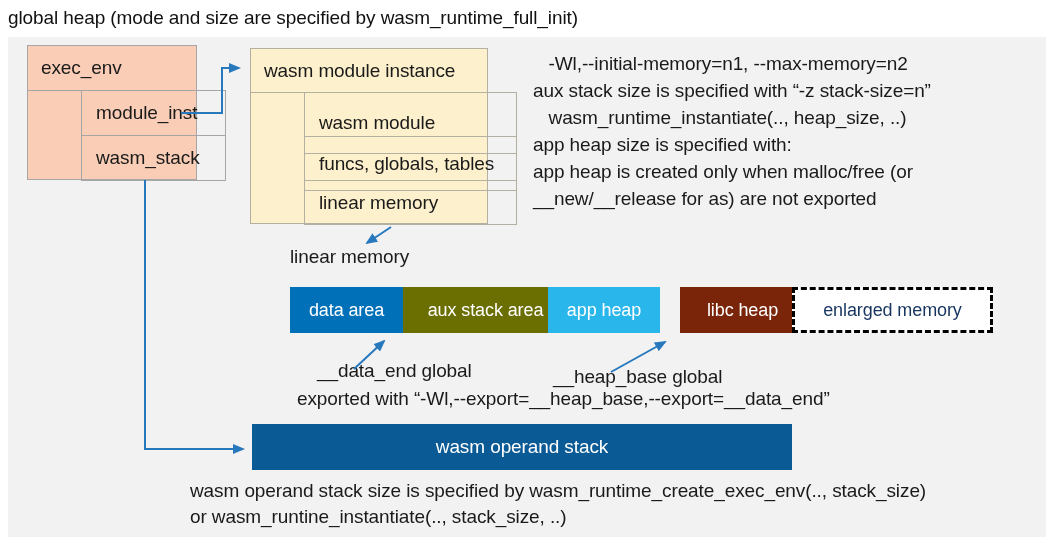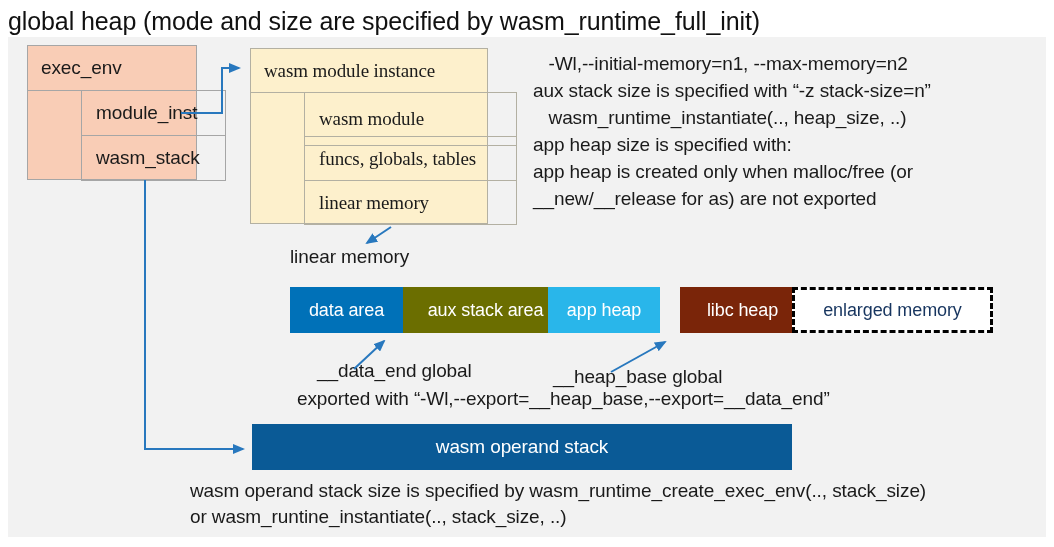"global heap (mode and size" .title { font-size: 25px -> 19px }
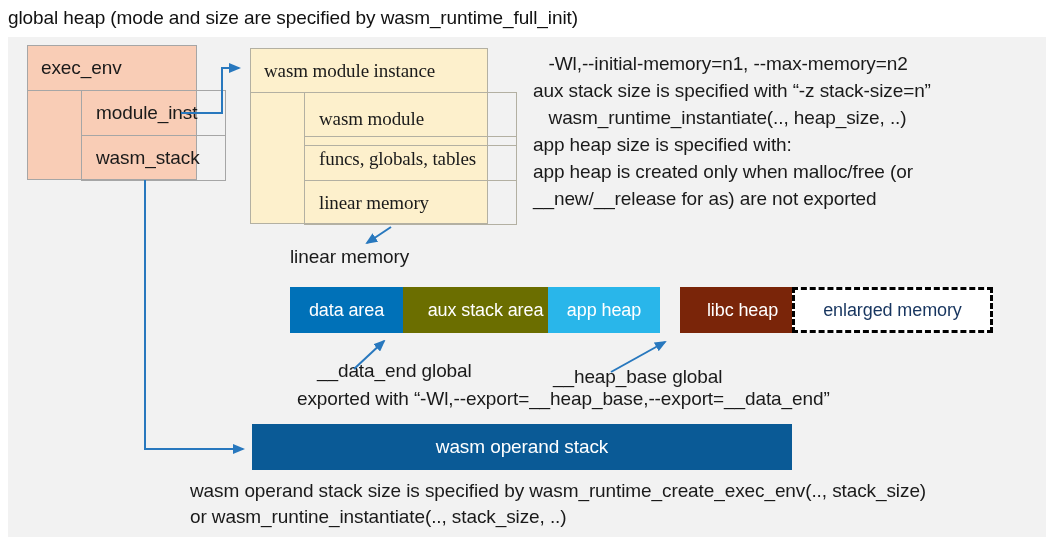"wasm module instance" div.box { font-family: Liberation Serif, serif -> none }
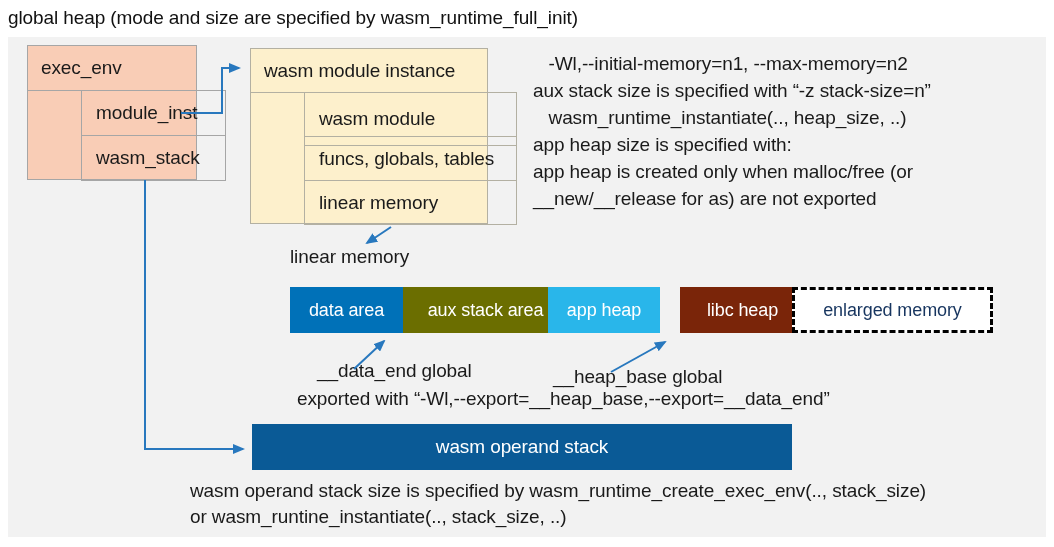"wasm module" .mod-inst .row0 { height: 54px -> 62px }
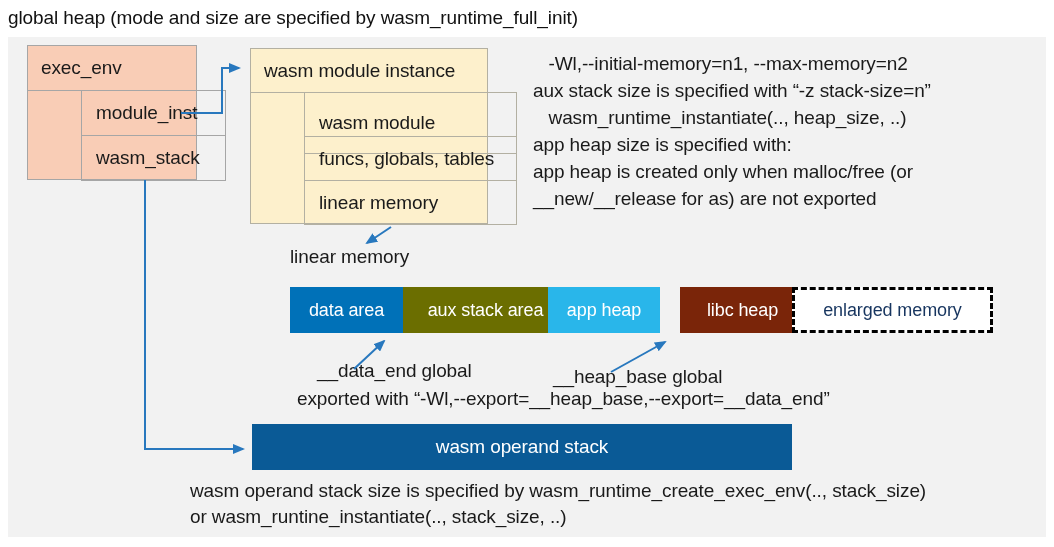"funcs, globals, tables" .mod-inst .row1 { height: 45px -> 55px }
